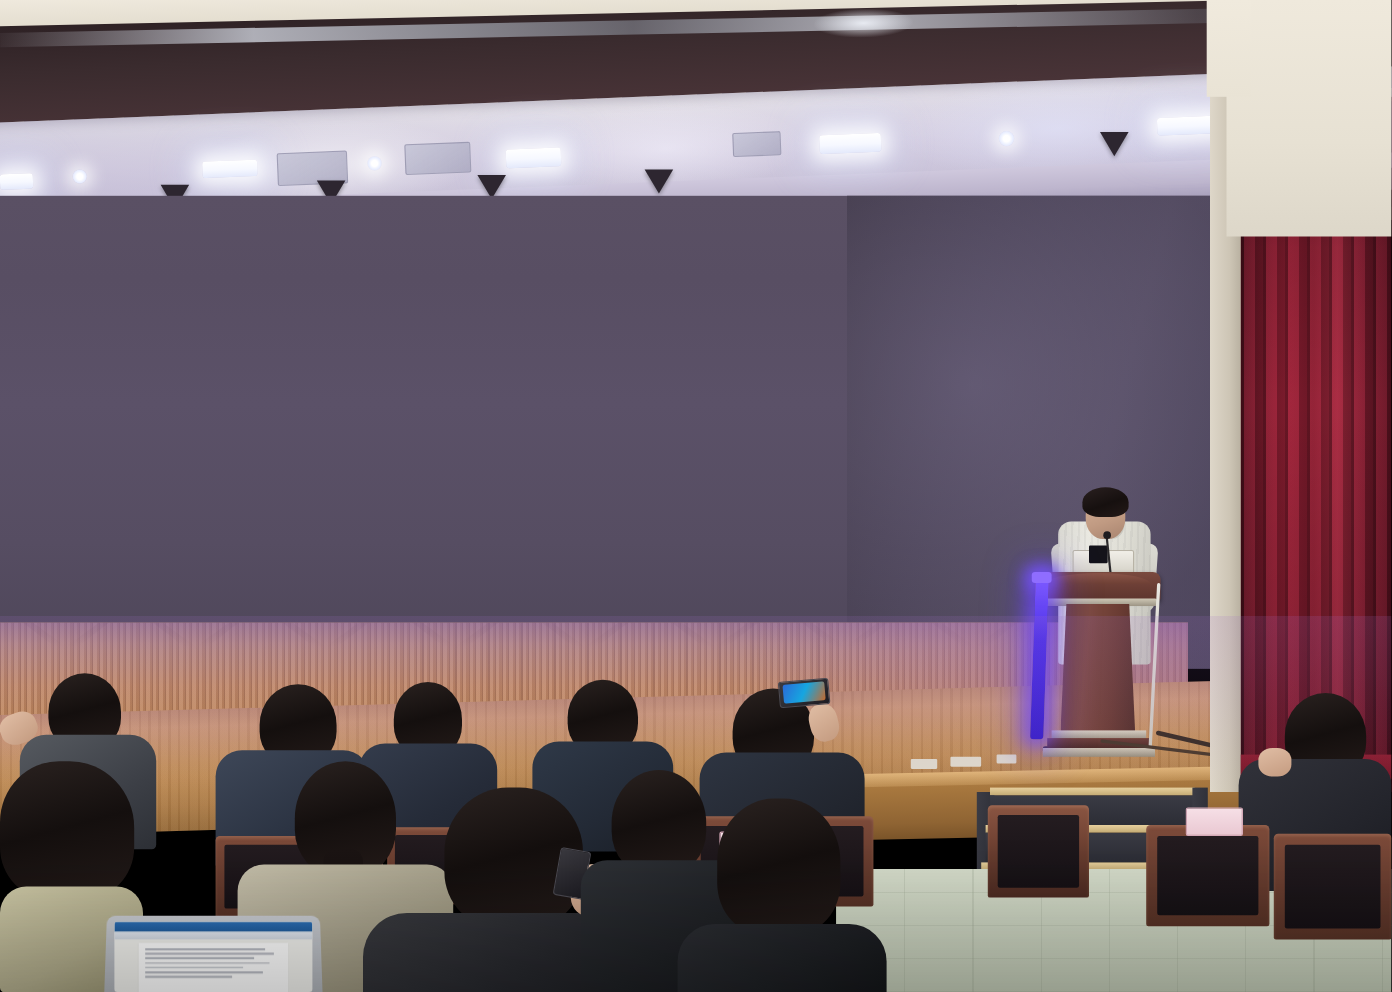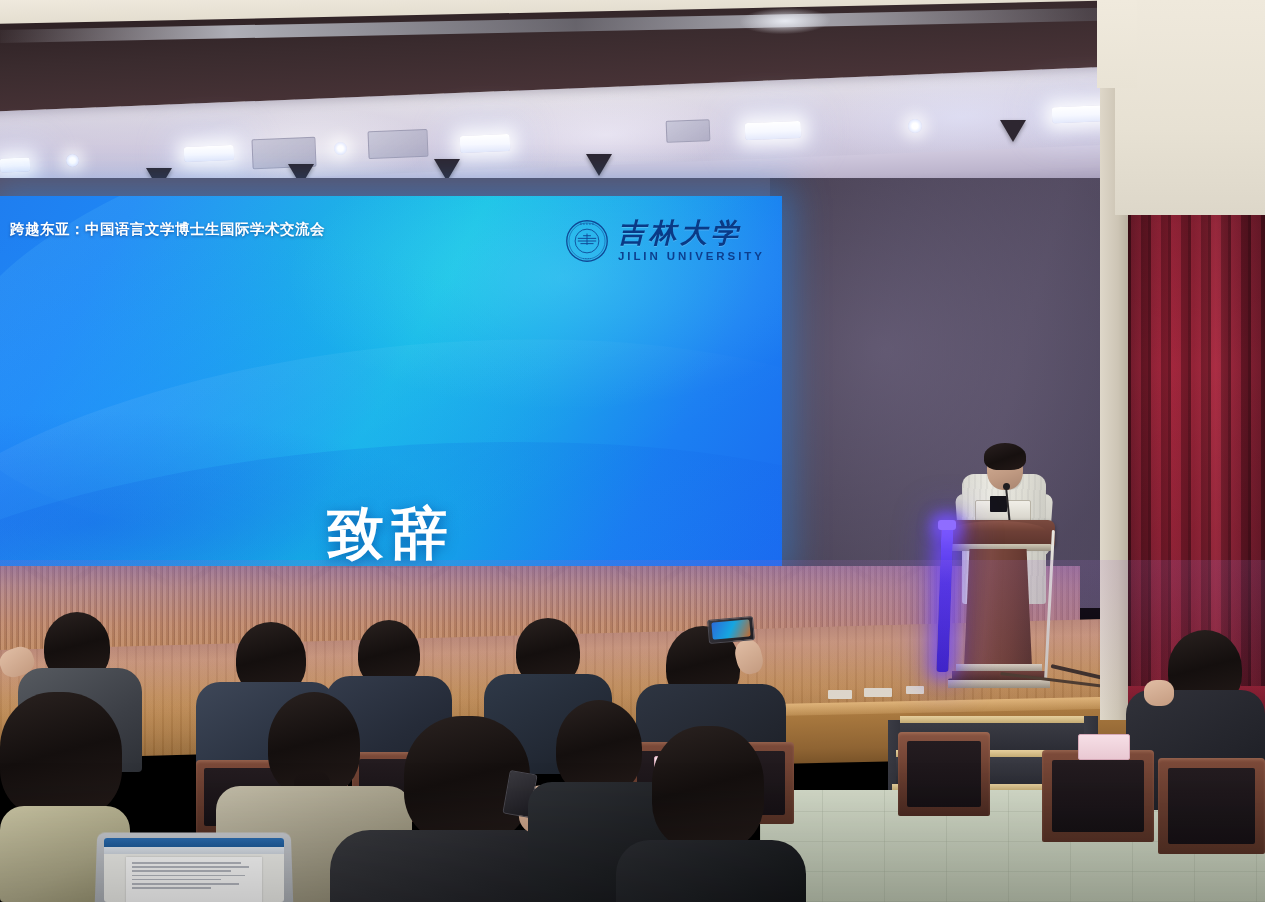"吉林大学" div.logo-wrap { html: <div> <svg> <circle></circle> <circle></circle> <circle></circle> <path></path> <path></path> <text>★ ★ ★ ★ ★</text> <text>▪ ▪ ▪ ▪ ▪</text> </svg> <div> <div>吉林大学</div> <div>JILIN UNIVERSITY</div> </div> </div> -> none }
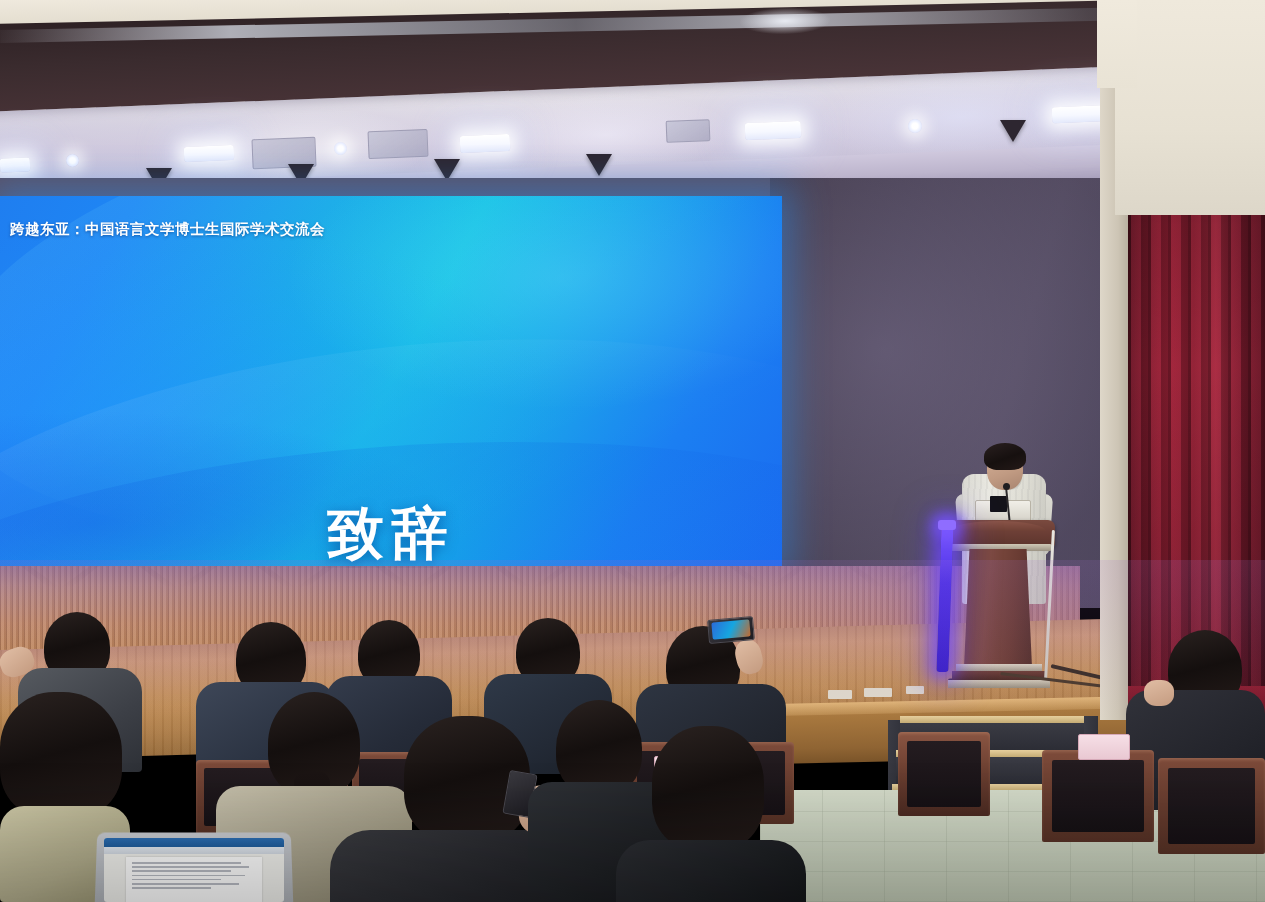"致辞" div.screen { html: <div> <div></div> <div></div> <div></div> <div>跨越东亚：中国语言文学博士生国际学术交流会</div> <div>致辞</div> </div> -> none }
